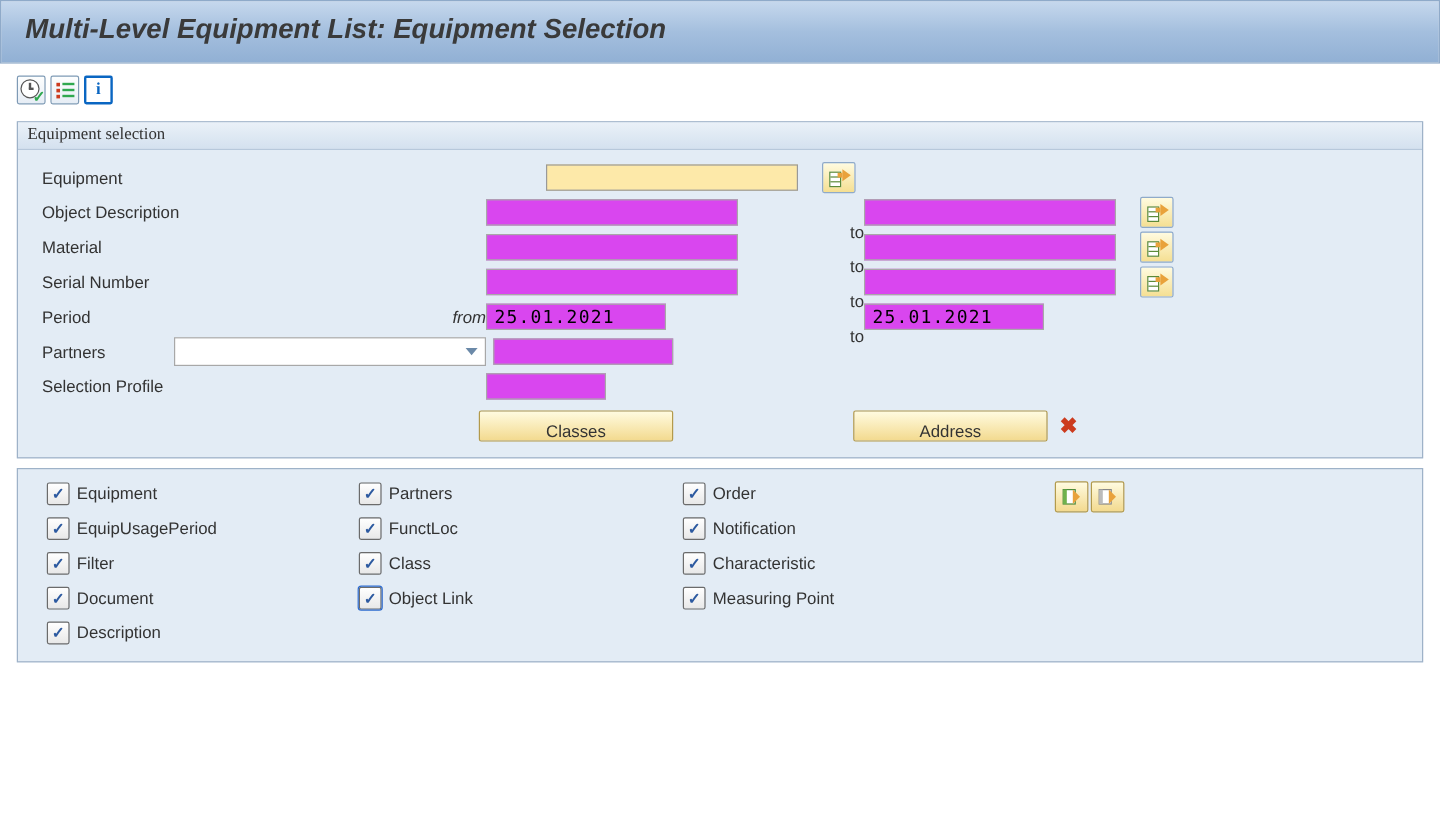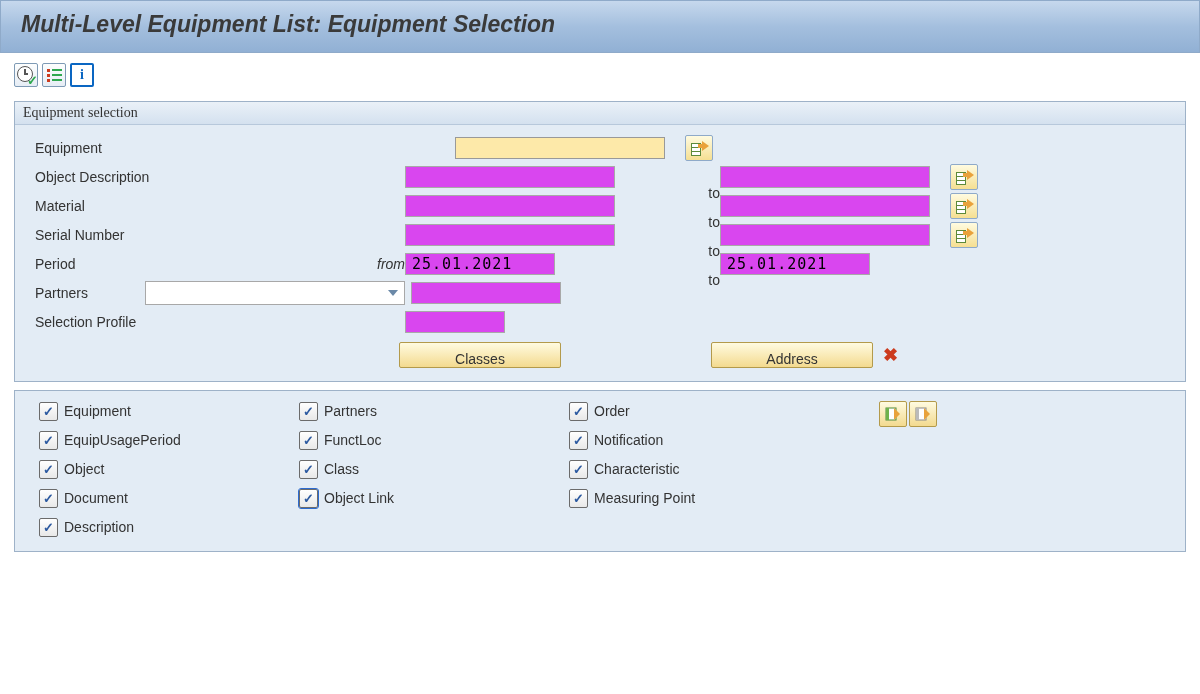"Object" span { text: Object -> Filter }
